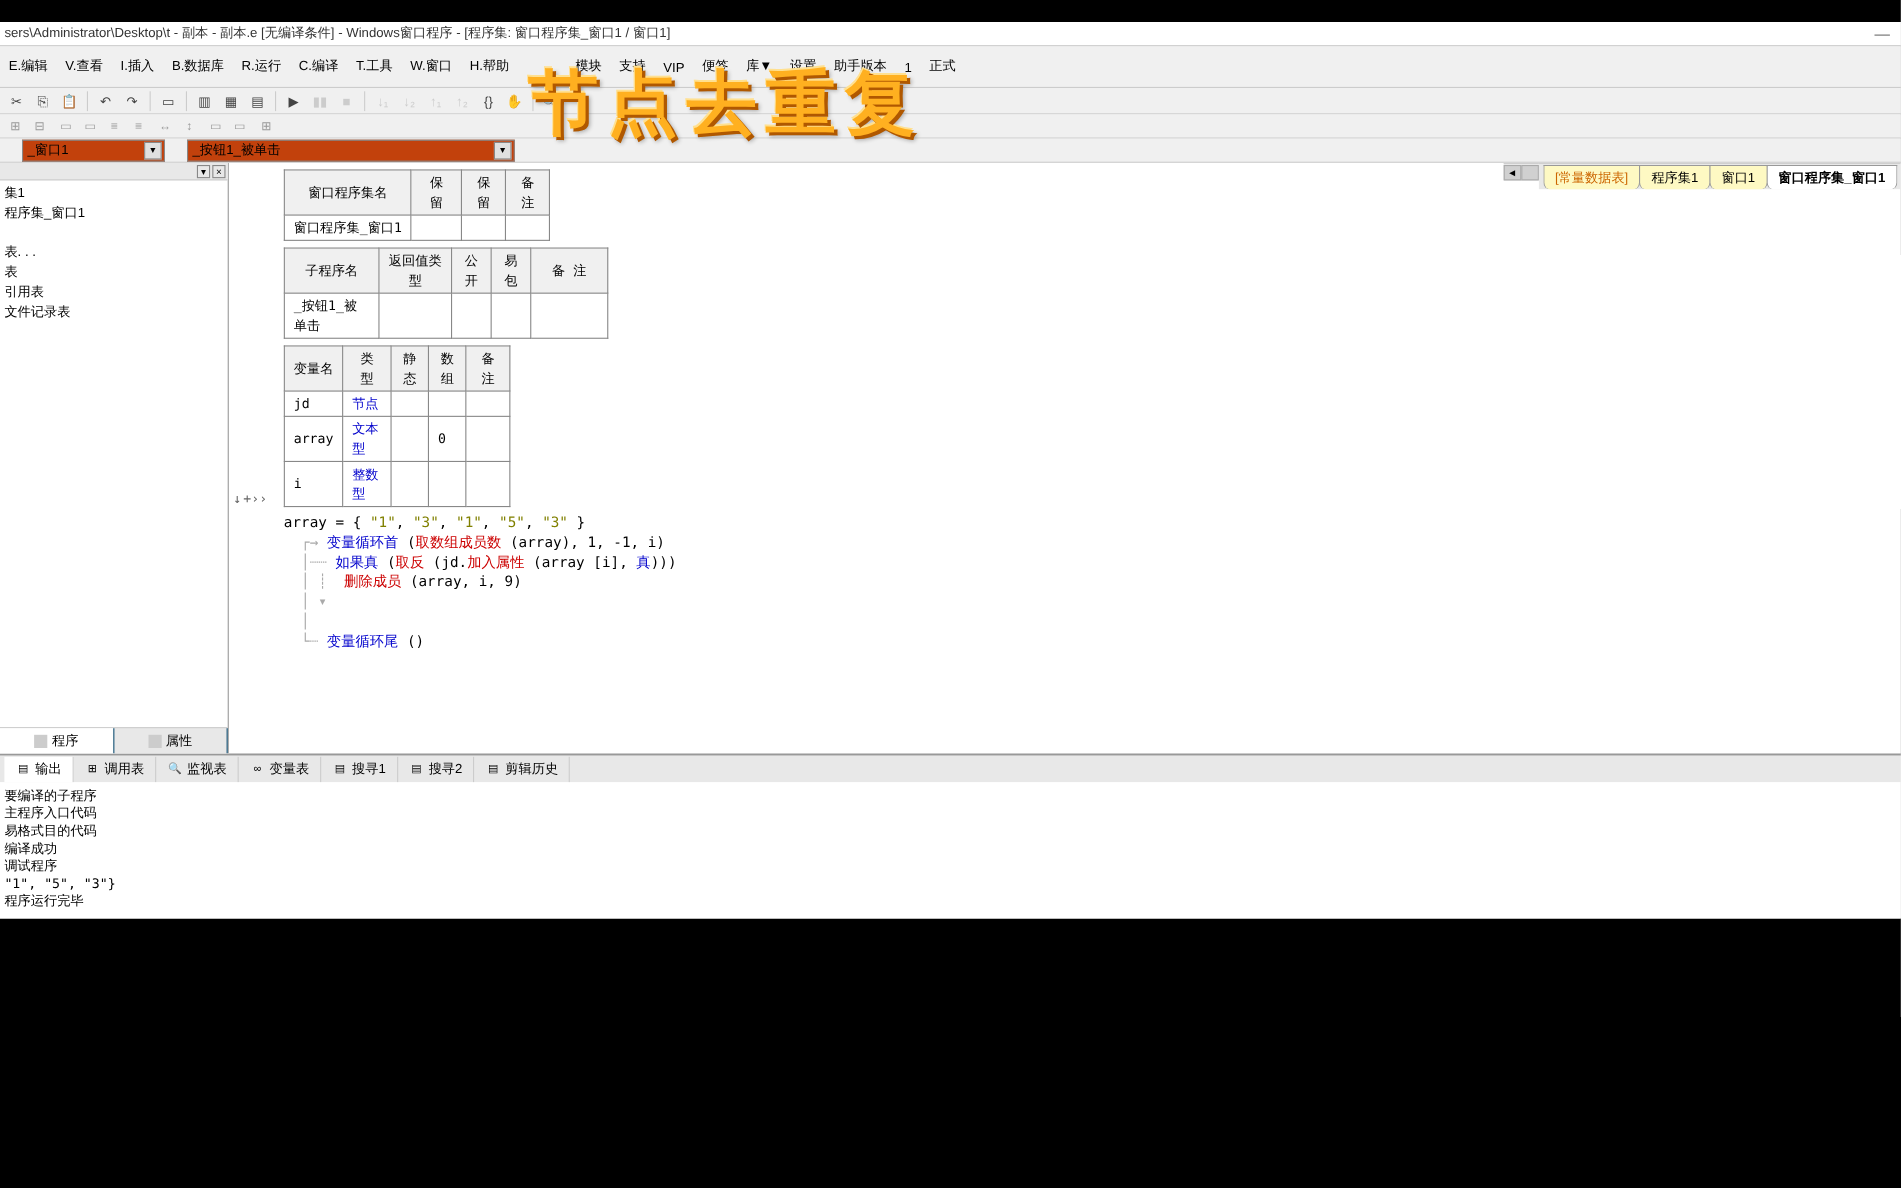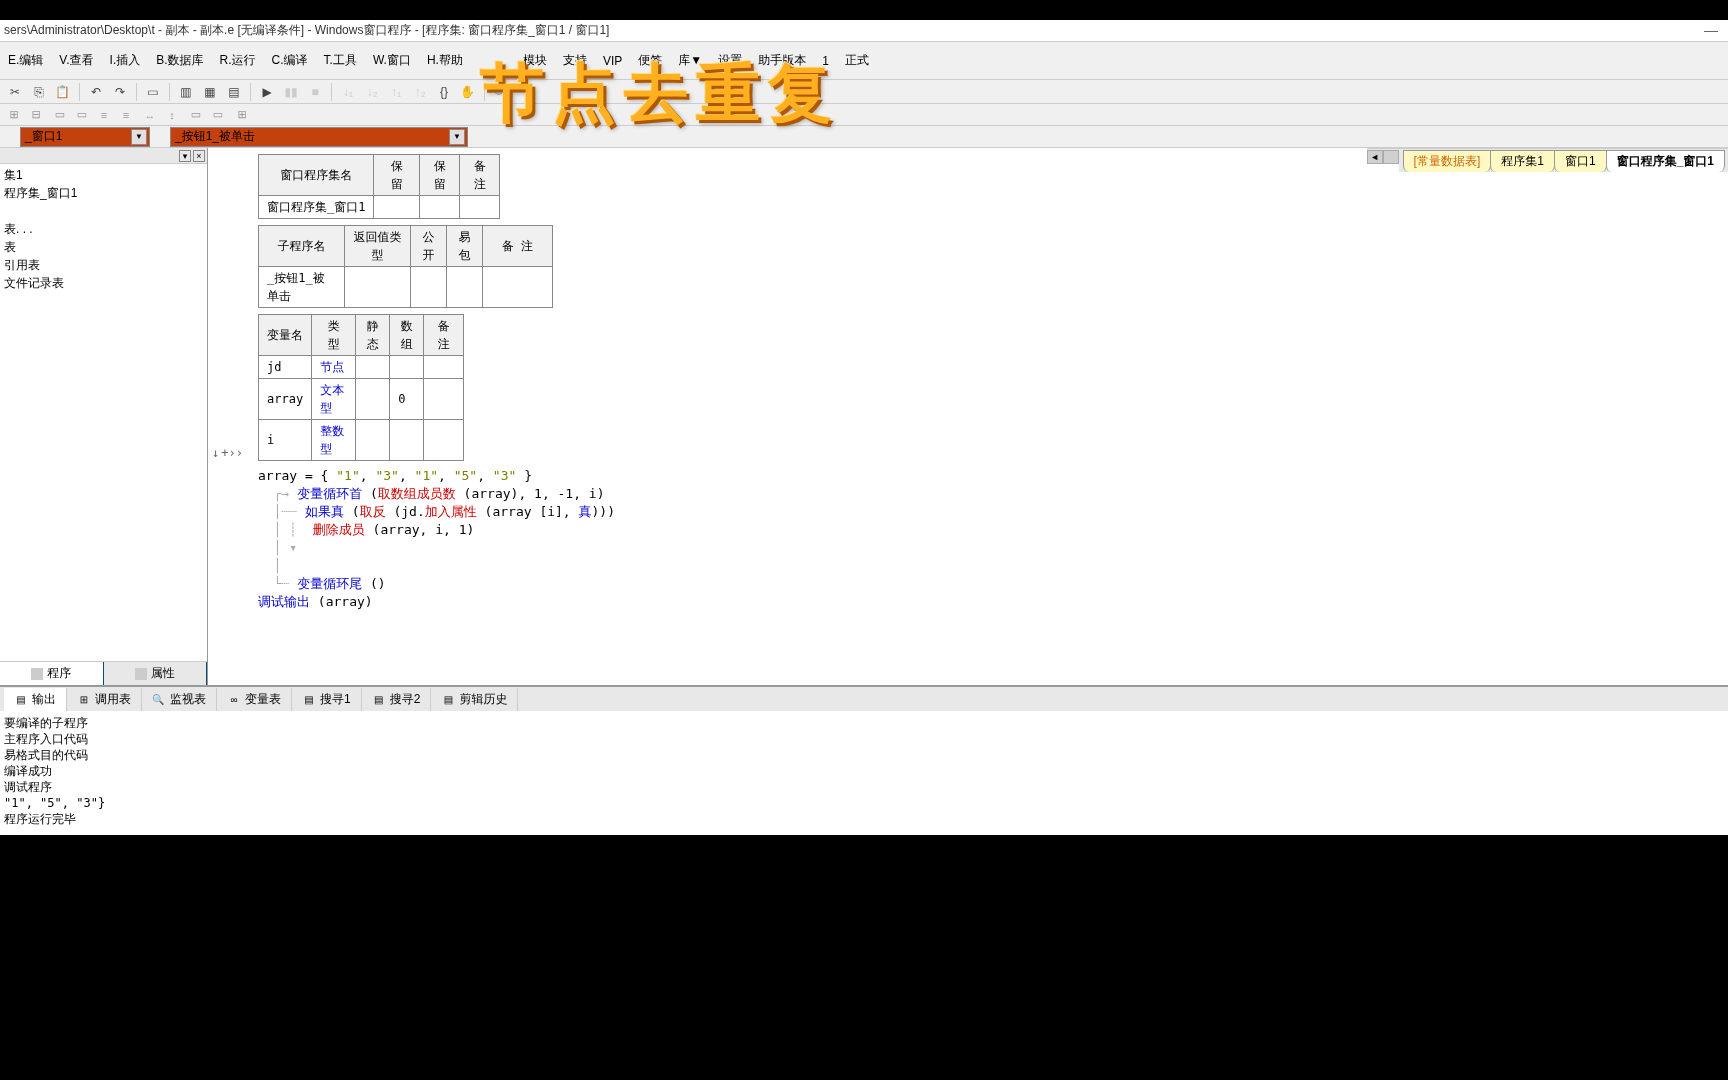"(array, i, 1)" span { text: 1 -> 9 }
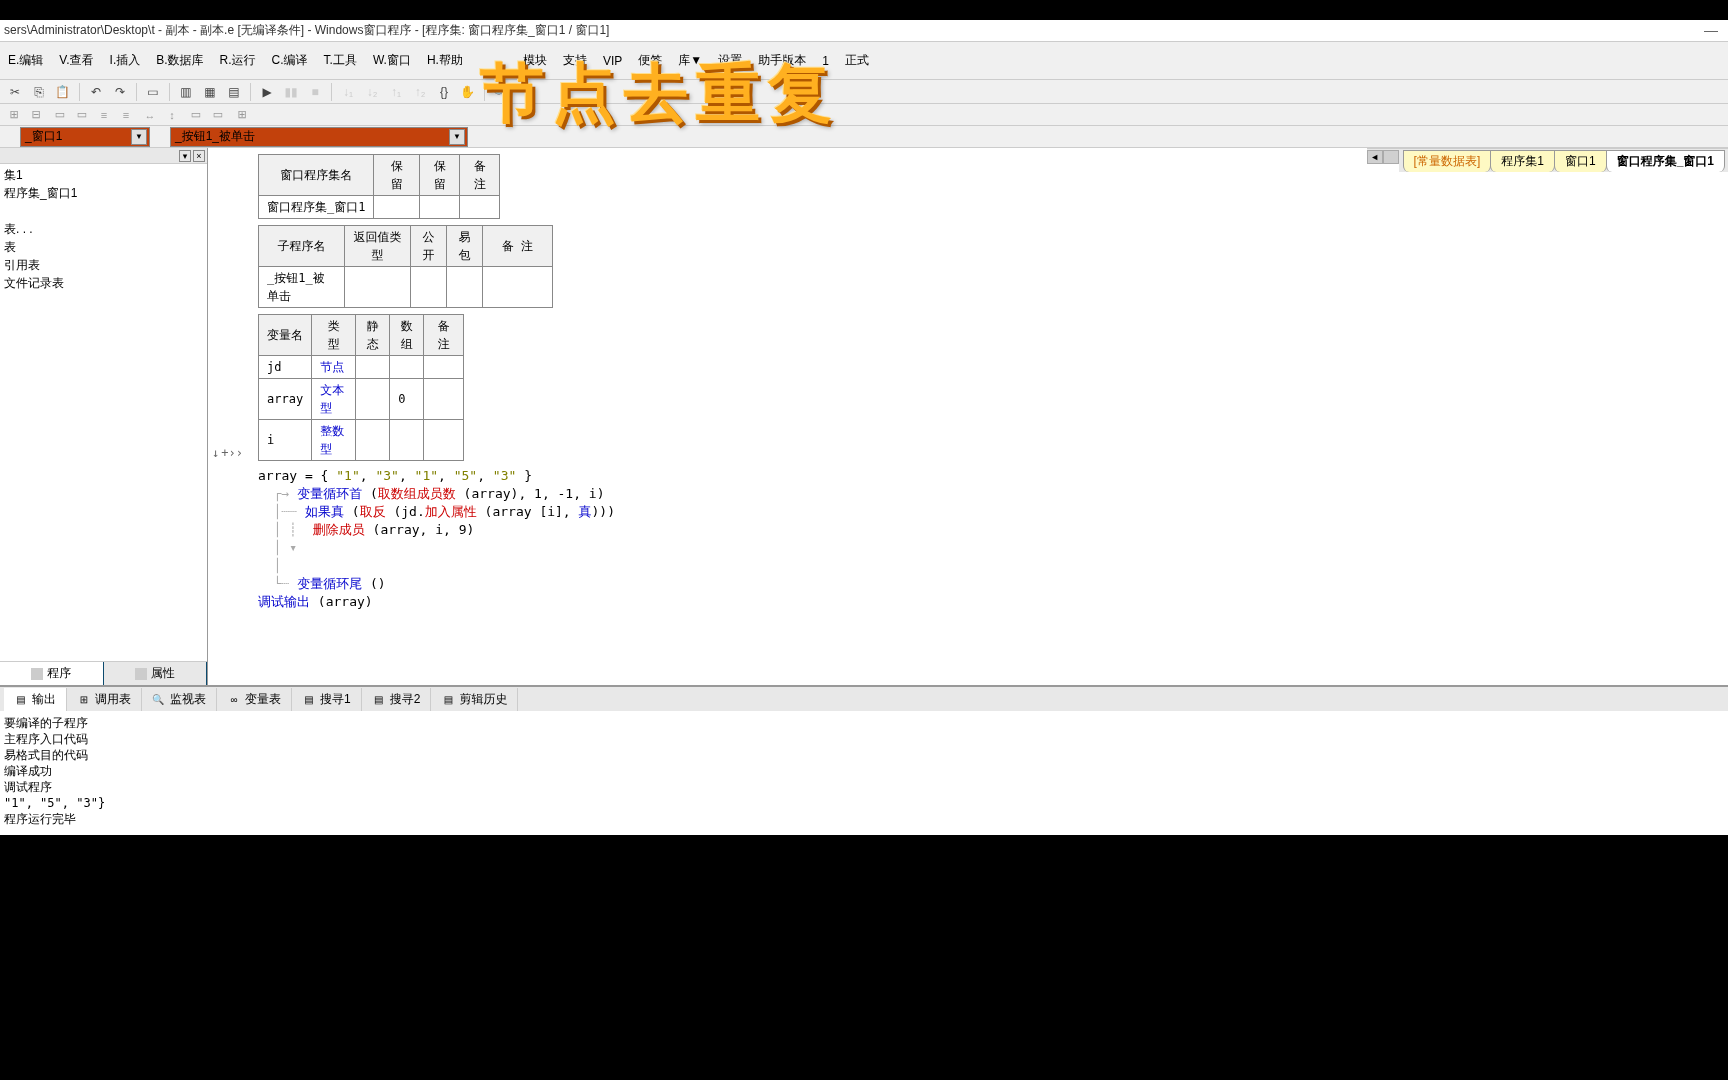"调试输出 (array)" div.code-line { html: <div><span>调试输出</span><span> (array)</span></div> -> none }
